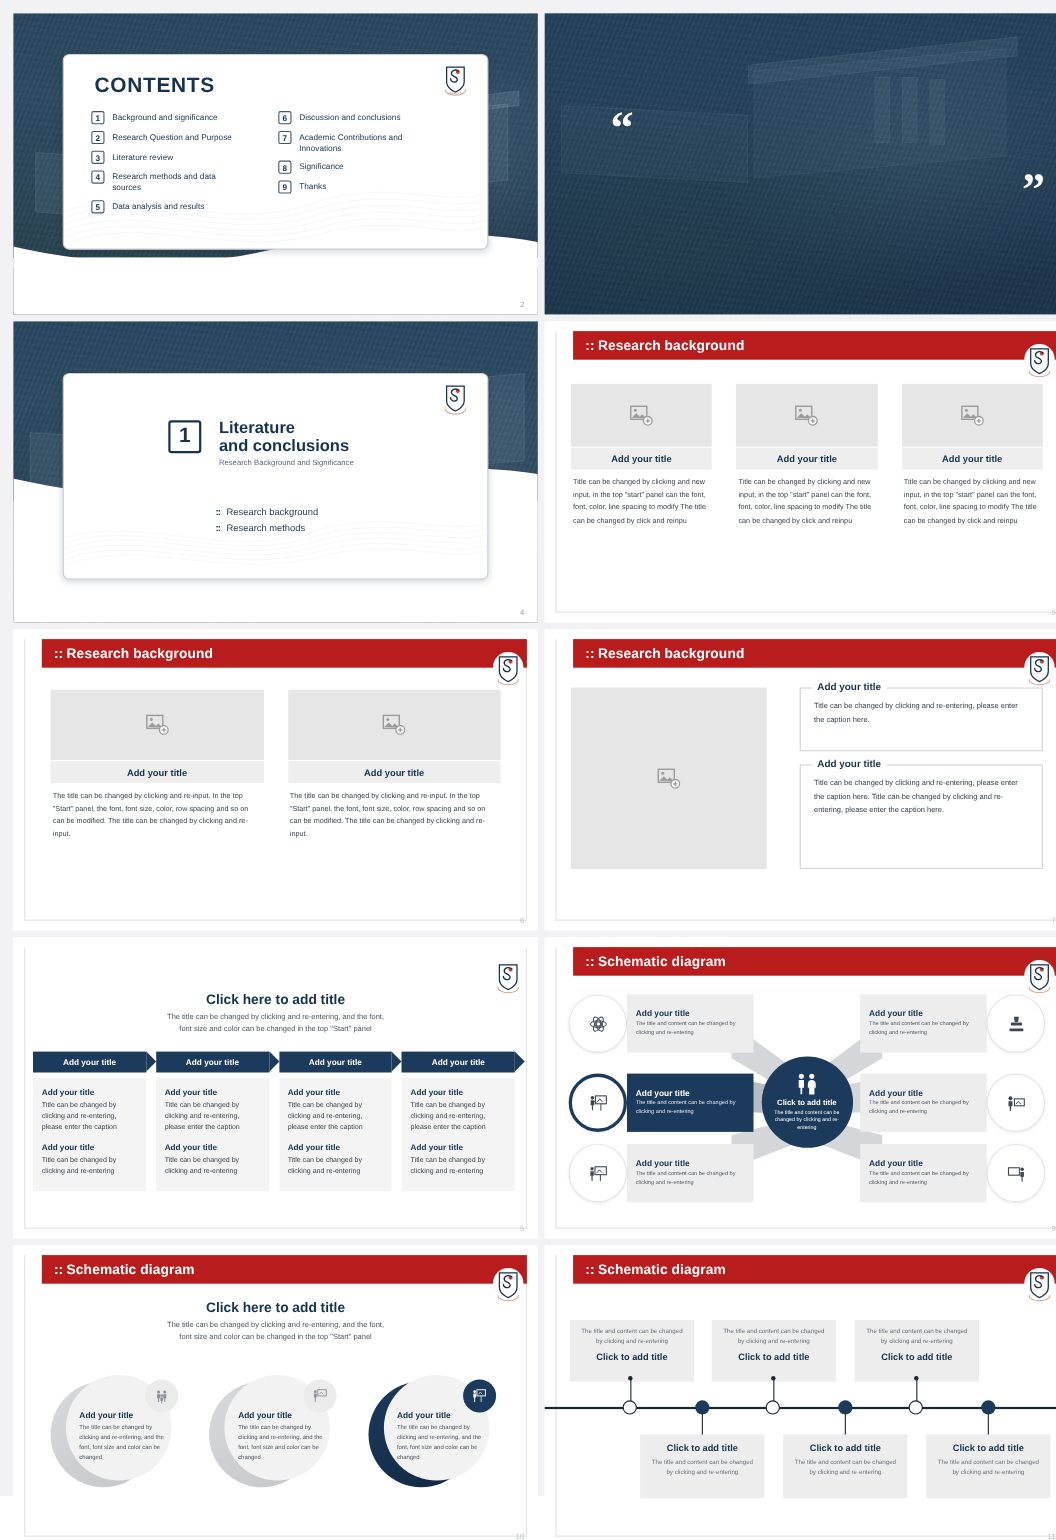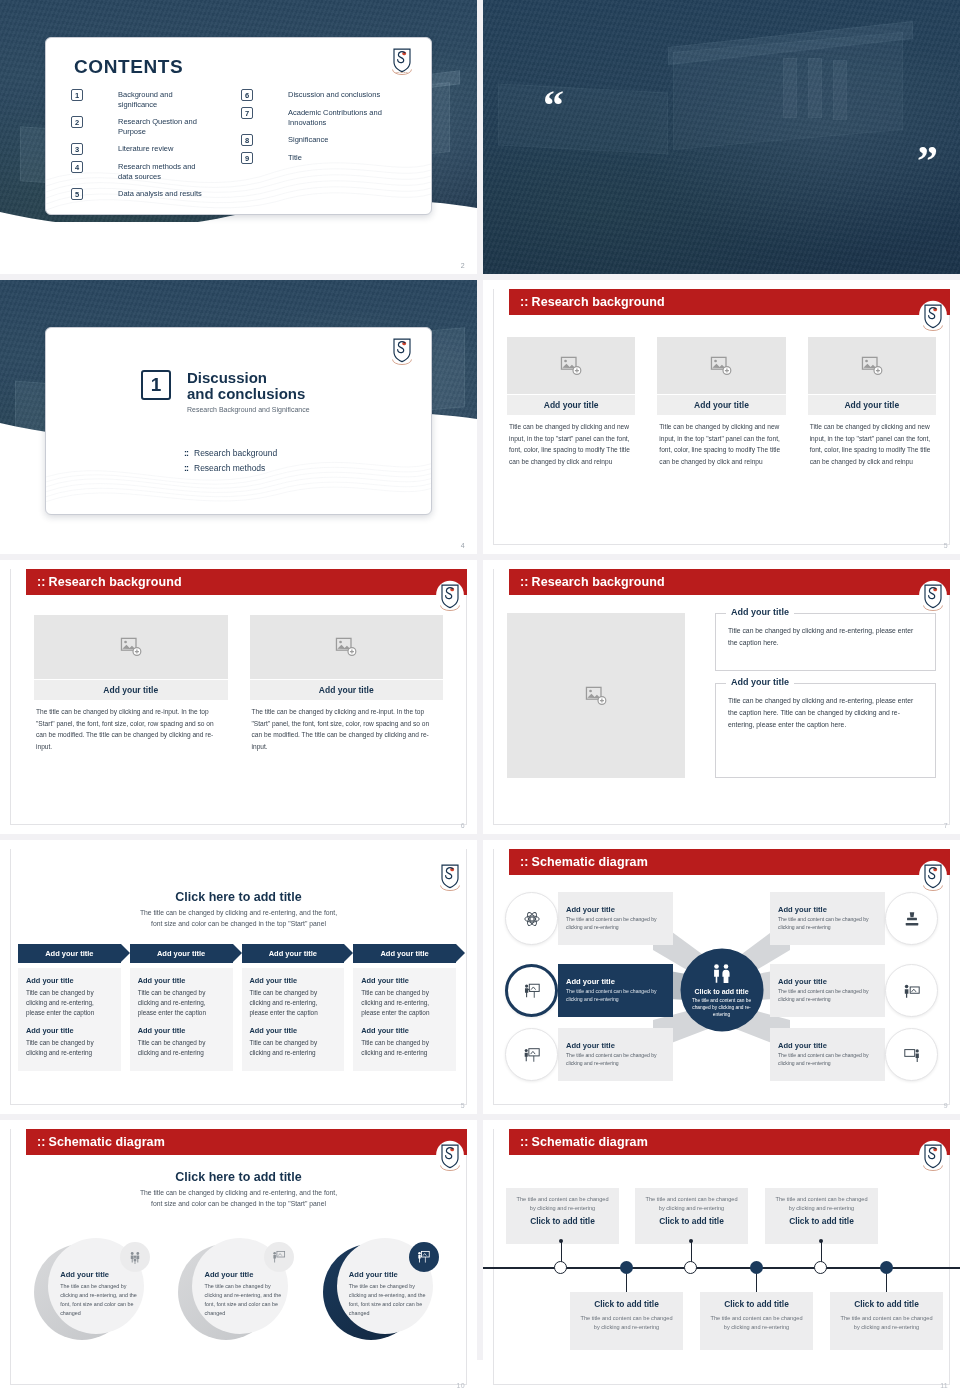"CONTENTS" .deck { padding: 0 -> 12px }
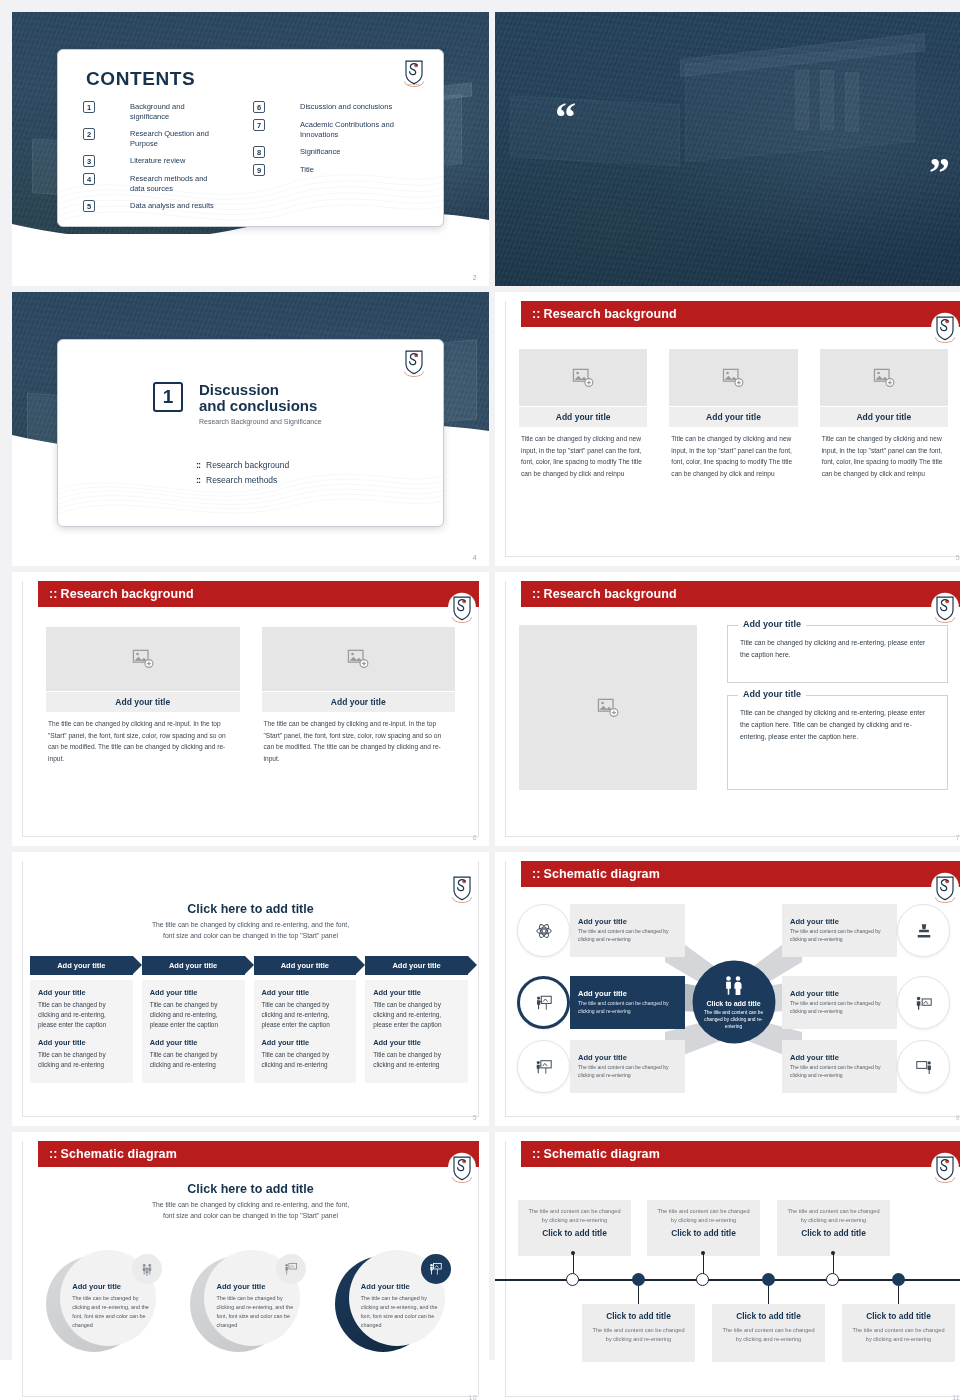"Background and significance" .toc-label { margin-left: 28px -> none }
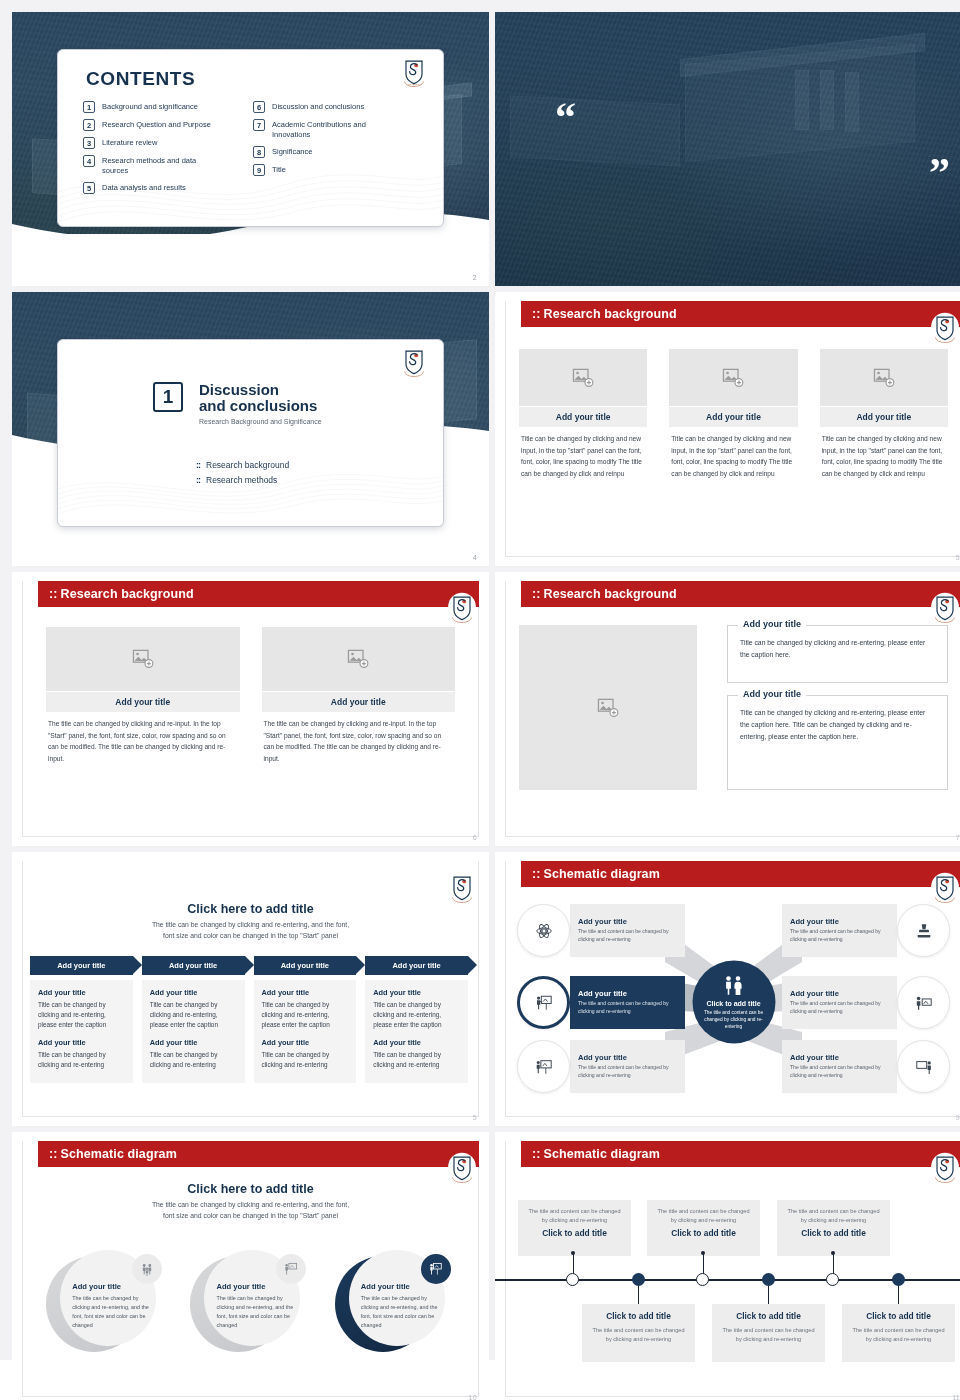"Title" span.toc-label { text: Title -> Thanks }
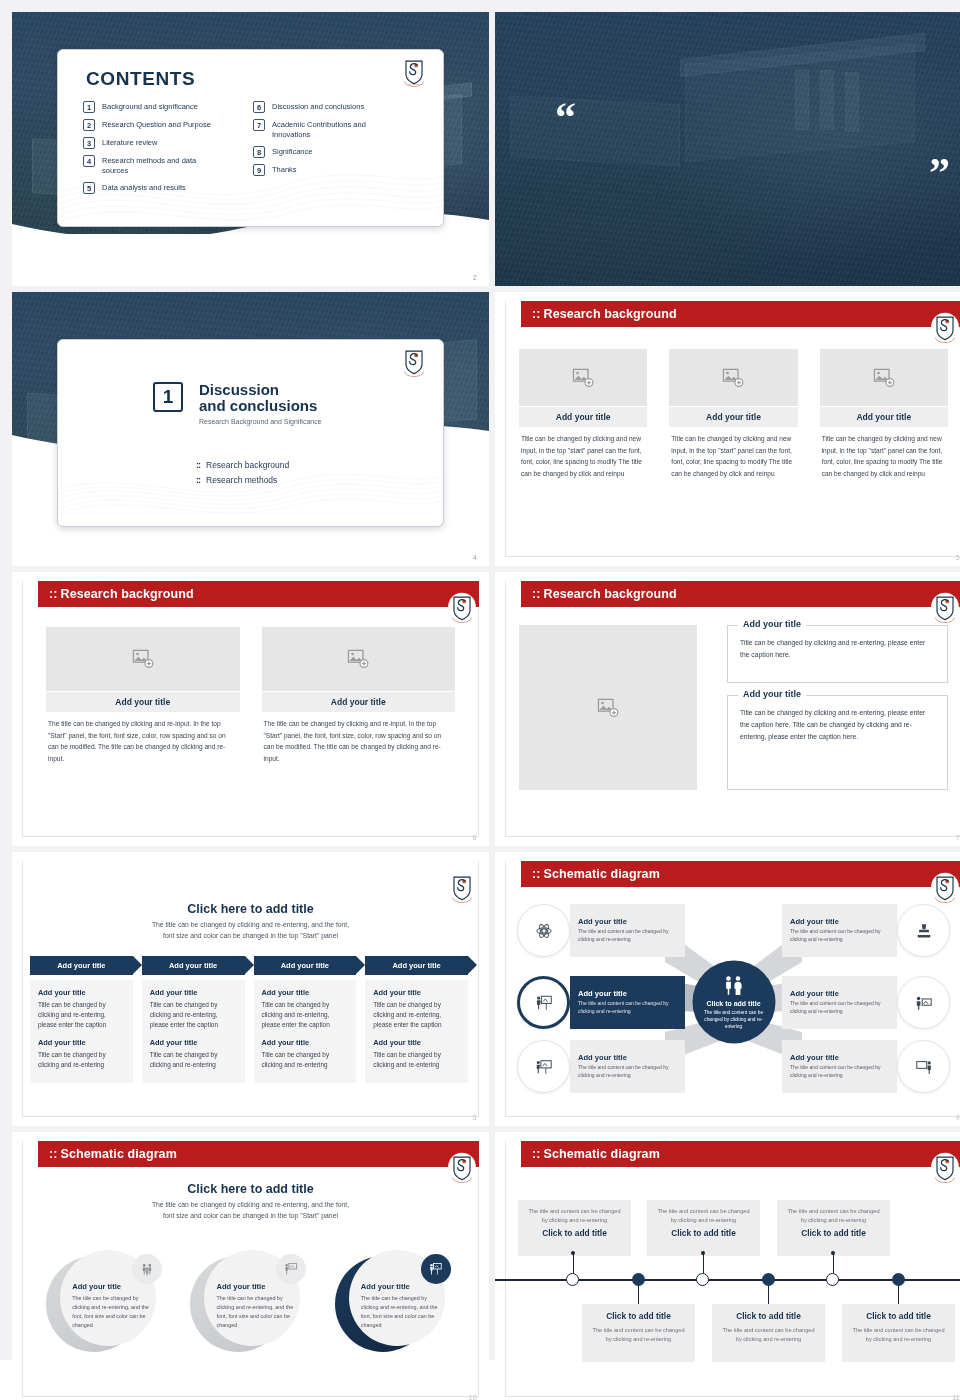"Discussion" div.sec-title { text: Discussion -> Literature }
